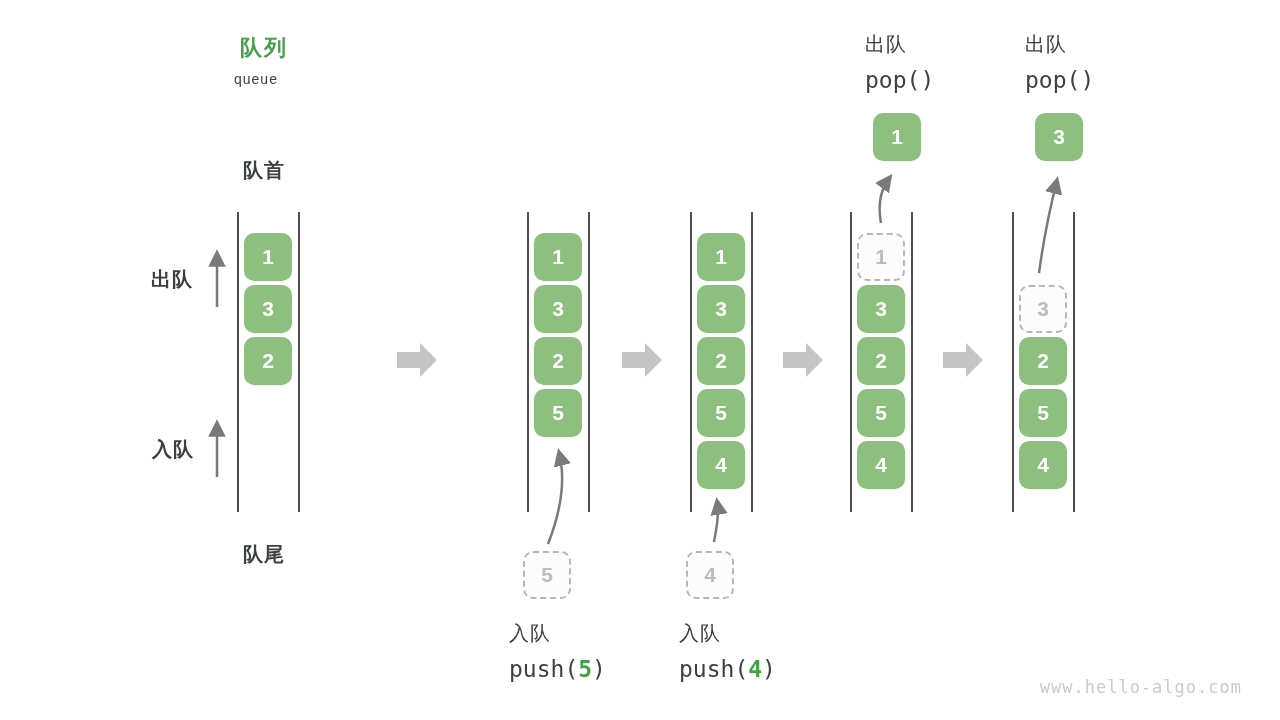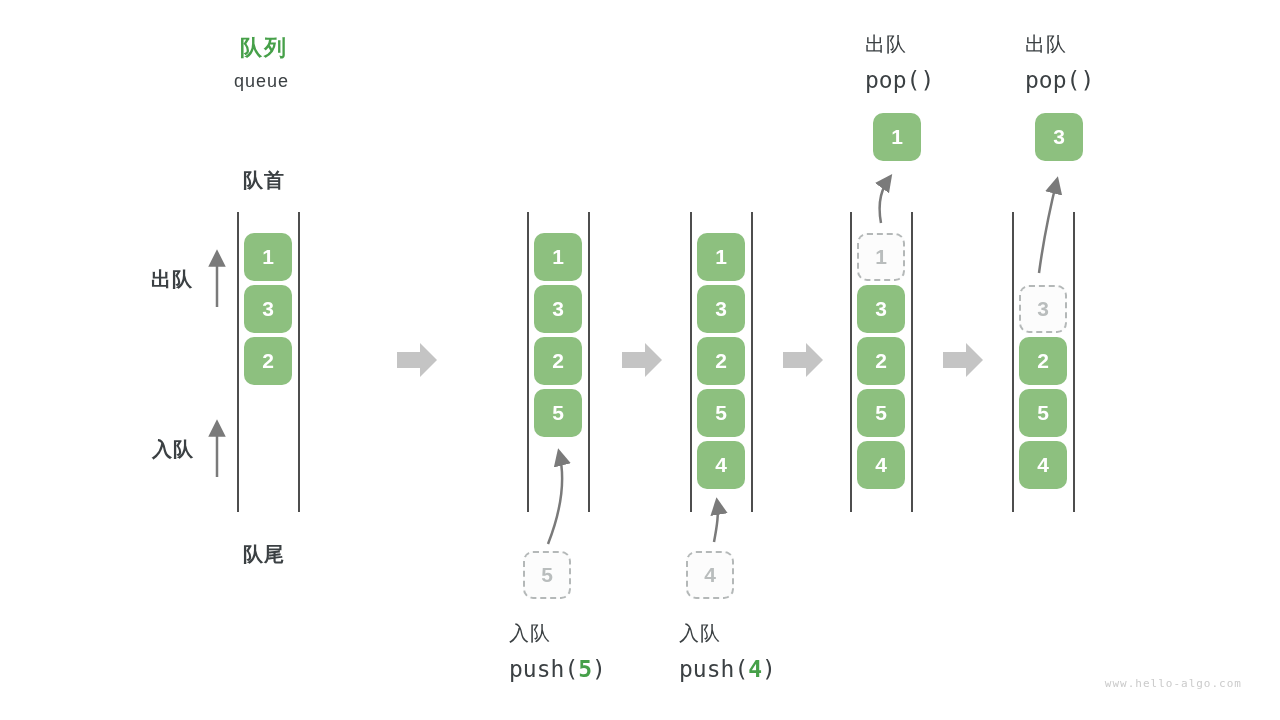"queue" .title-en { font-size: 18px -> 14px }
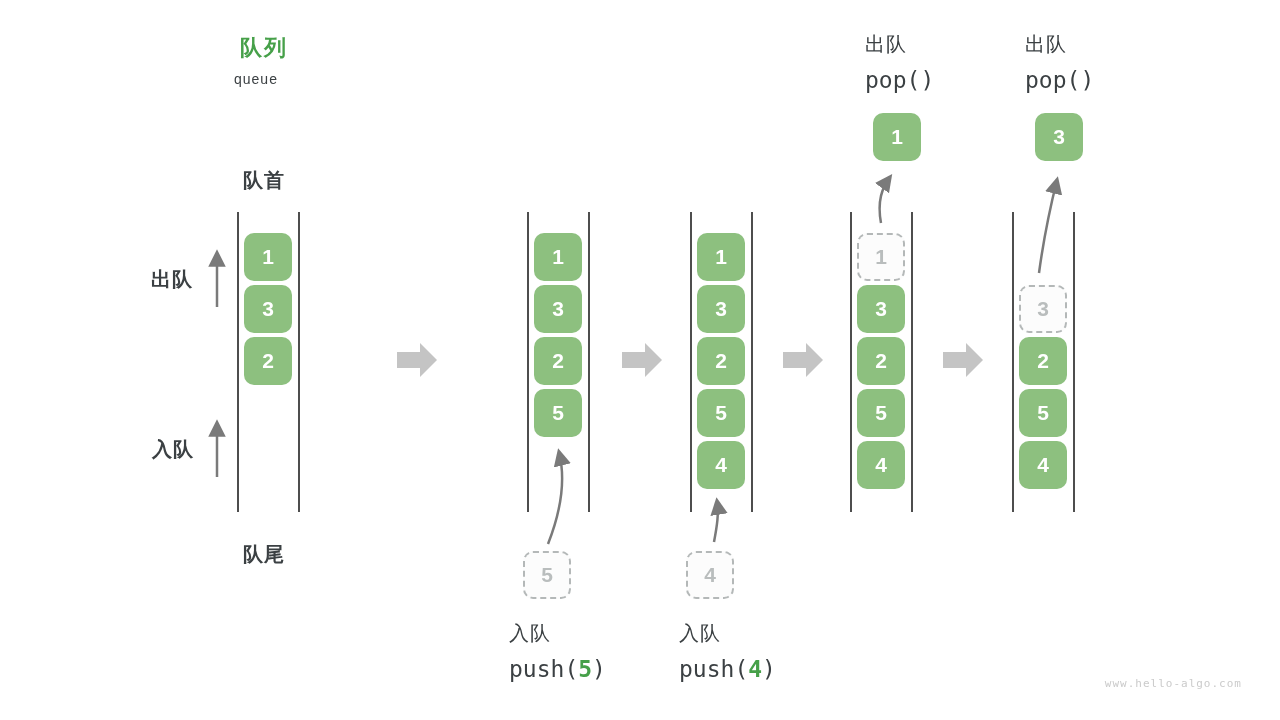"队首" div.abs { margin-top: 10px -> none }
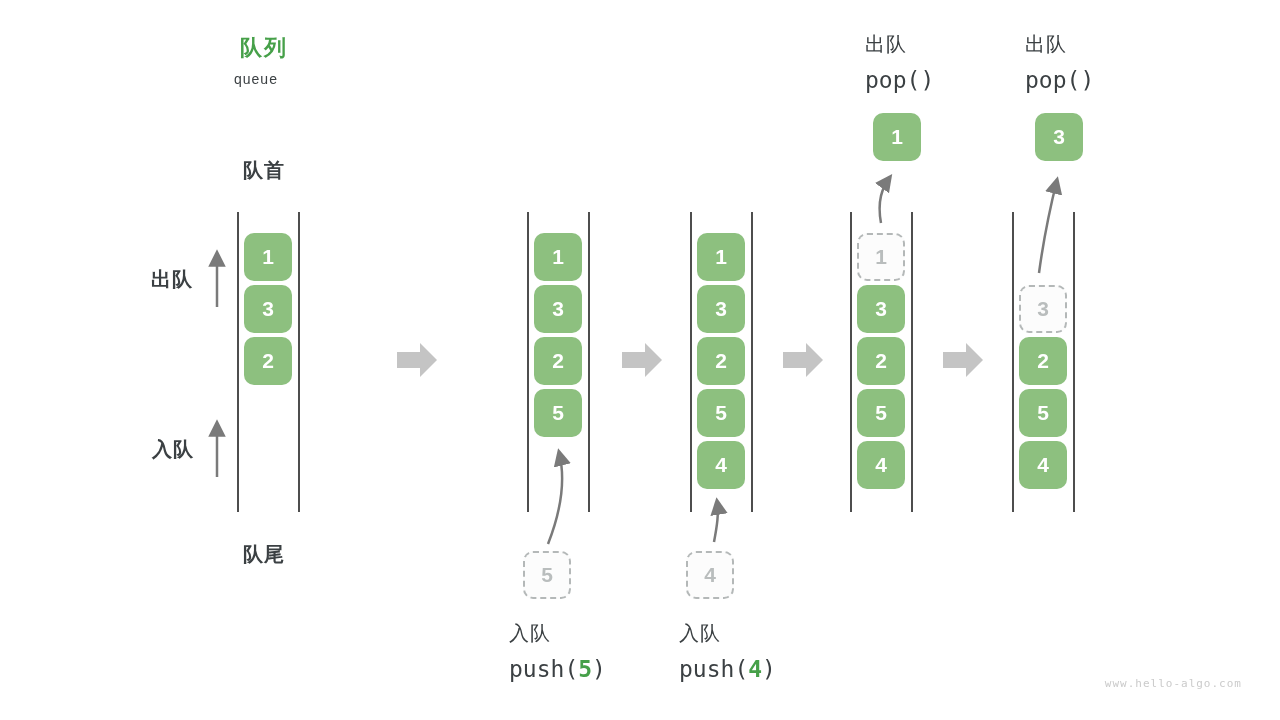"www.hello-algo.com" .watermark { font-size: 11px -> 17px }
